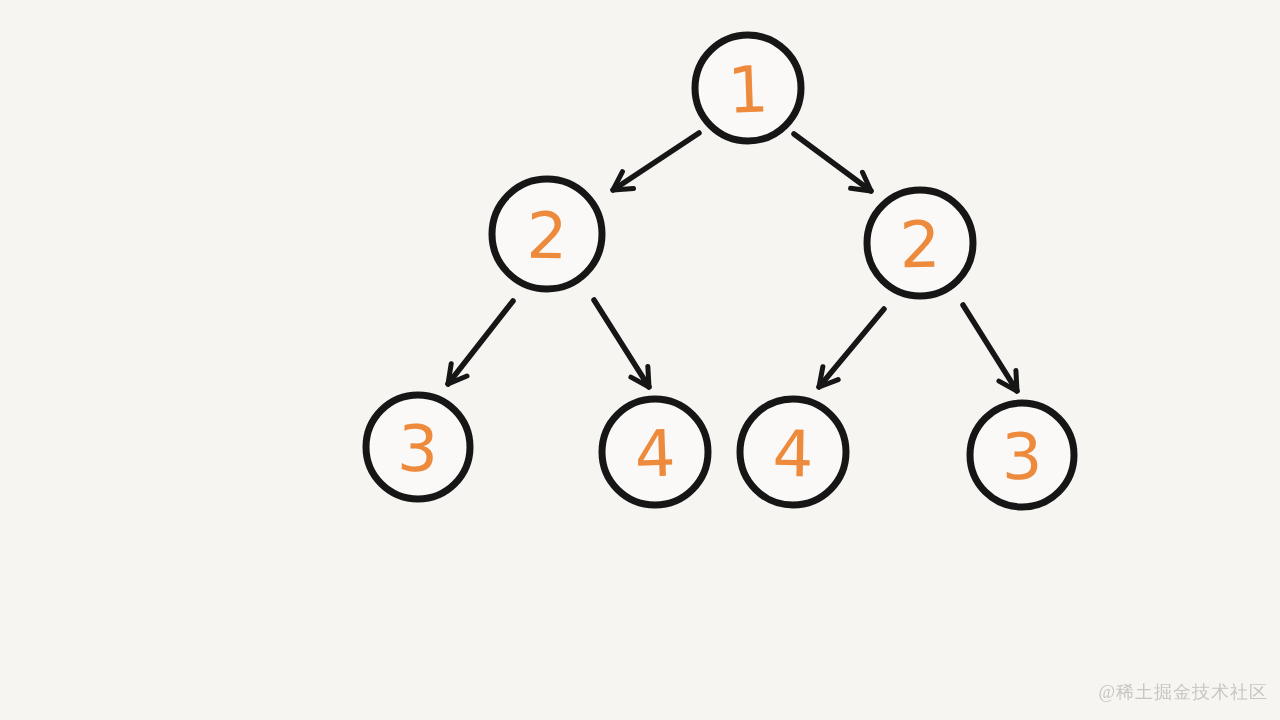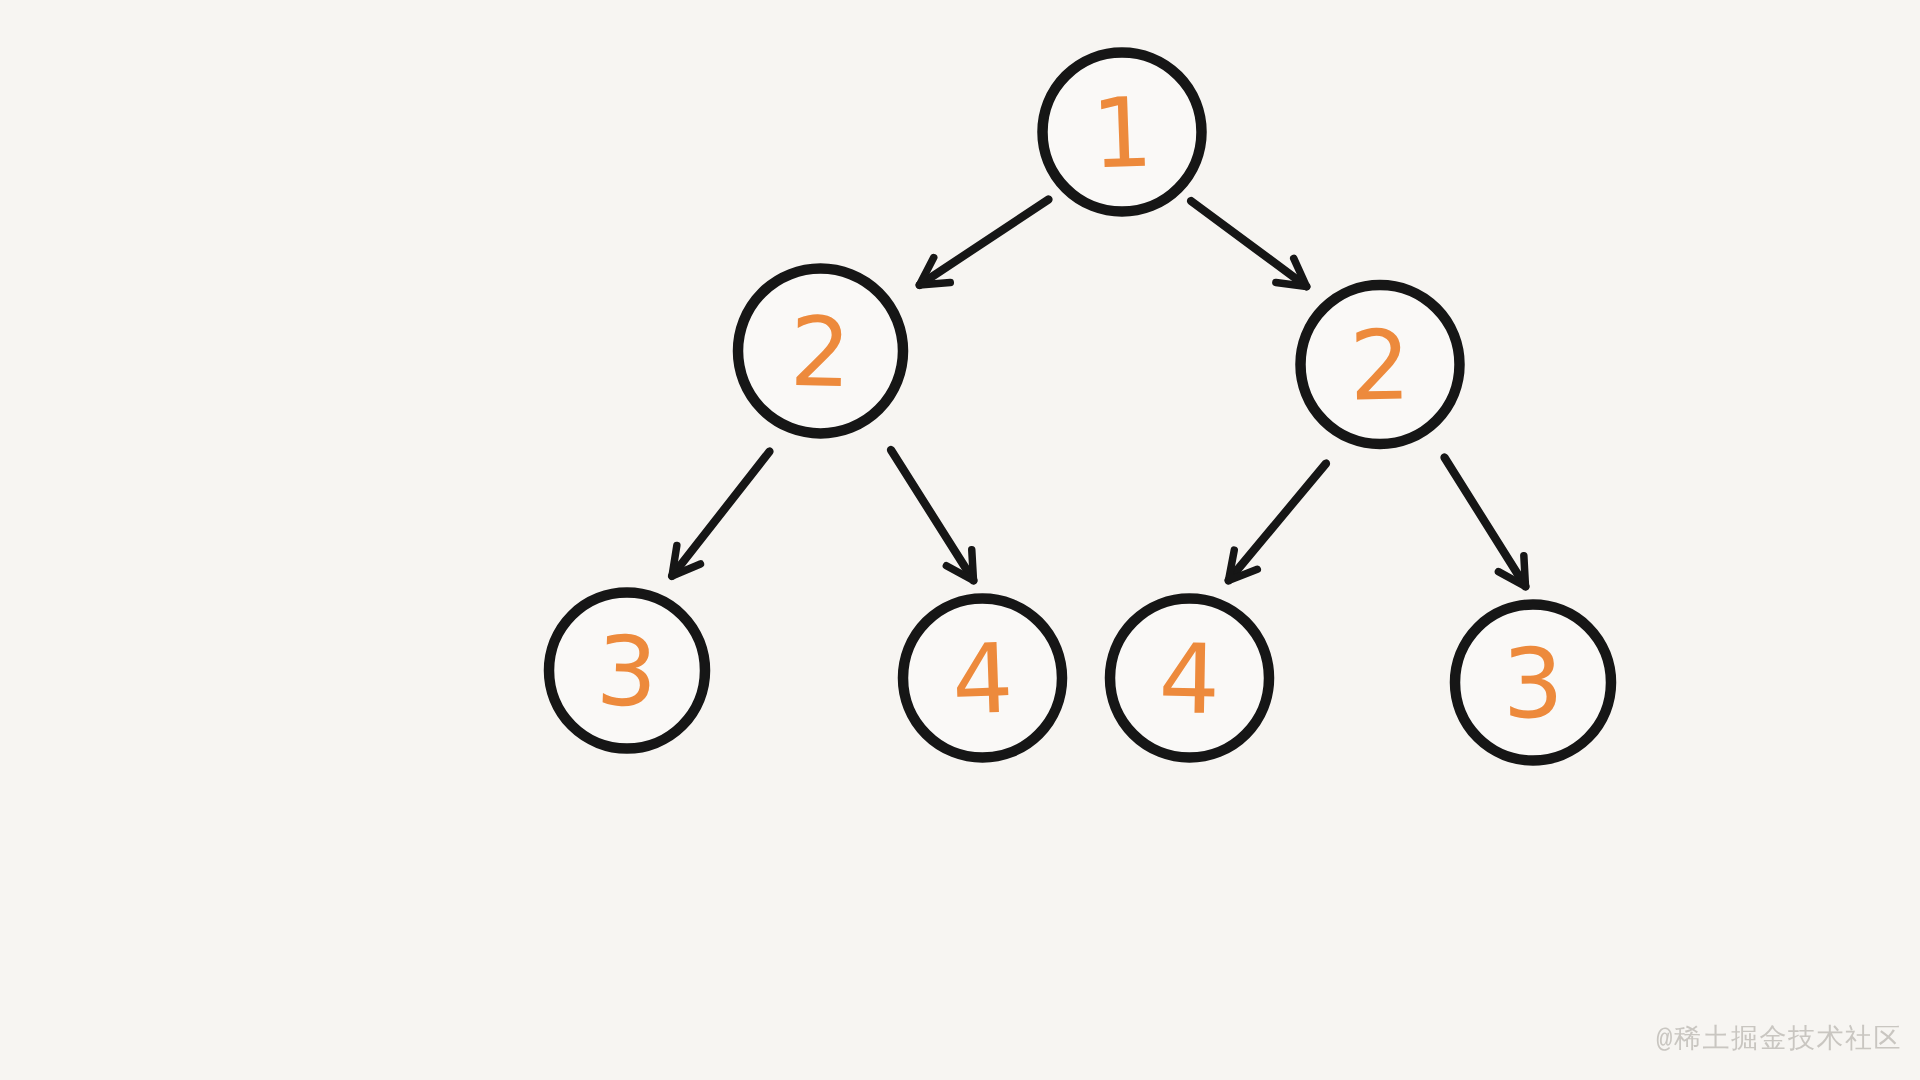"@稀土掘金技术社区" .watermark { font-family: Liberation Mono, monospace -> Liberation Serif, serif }
